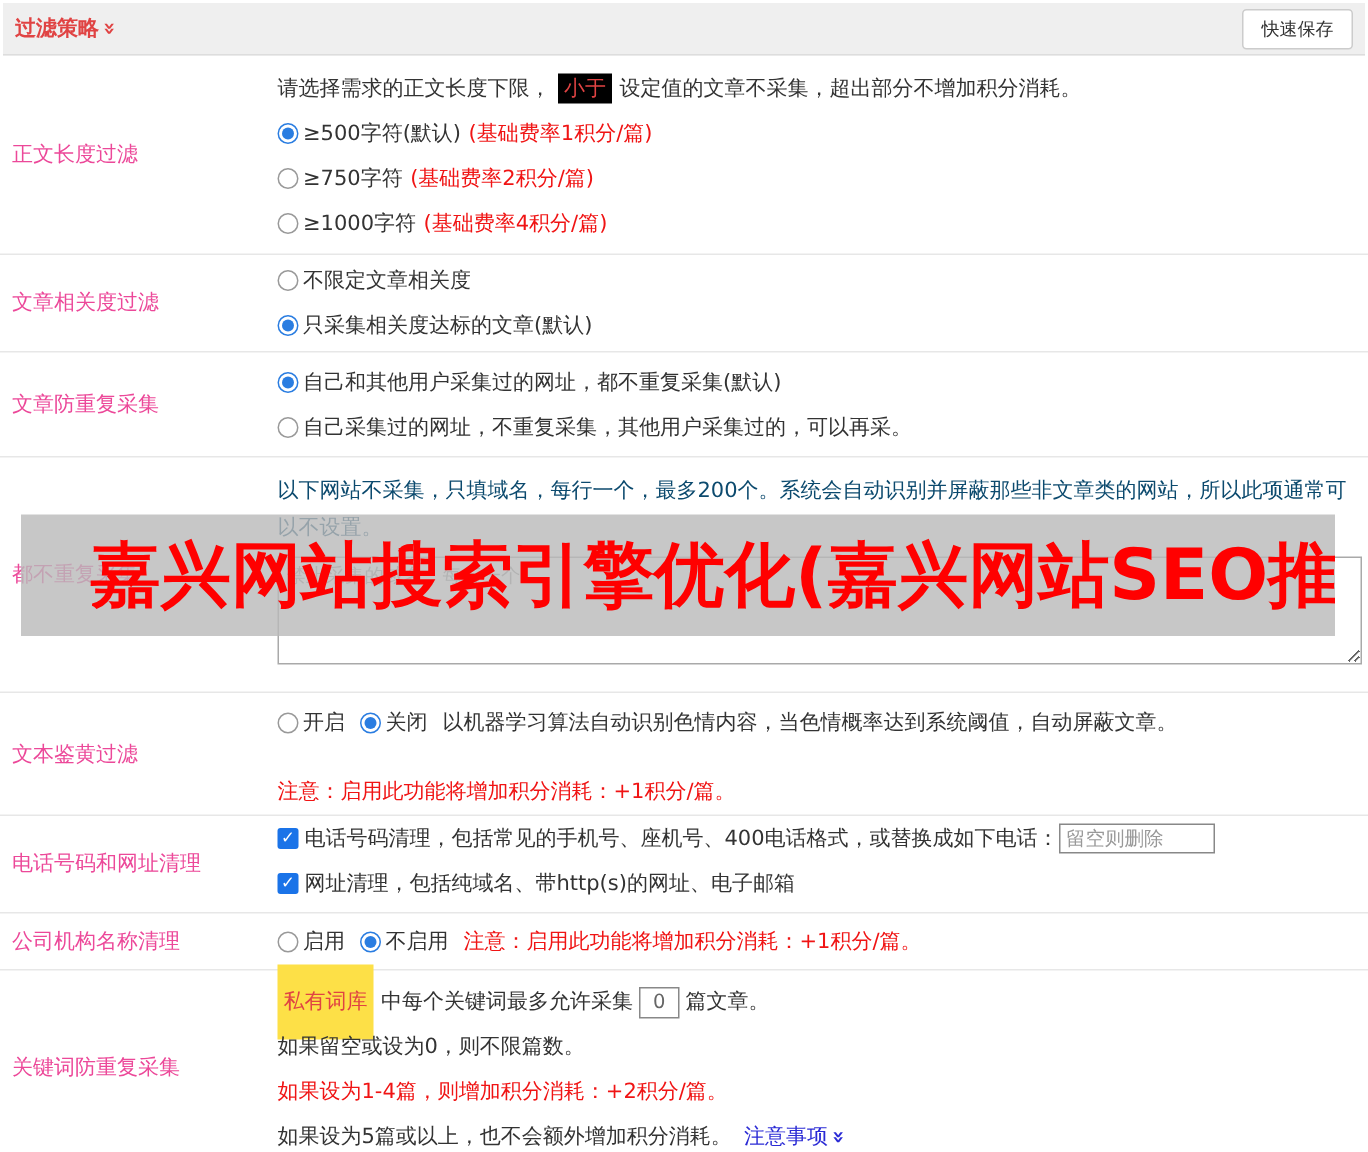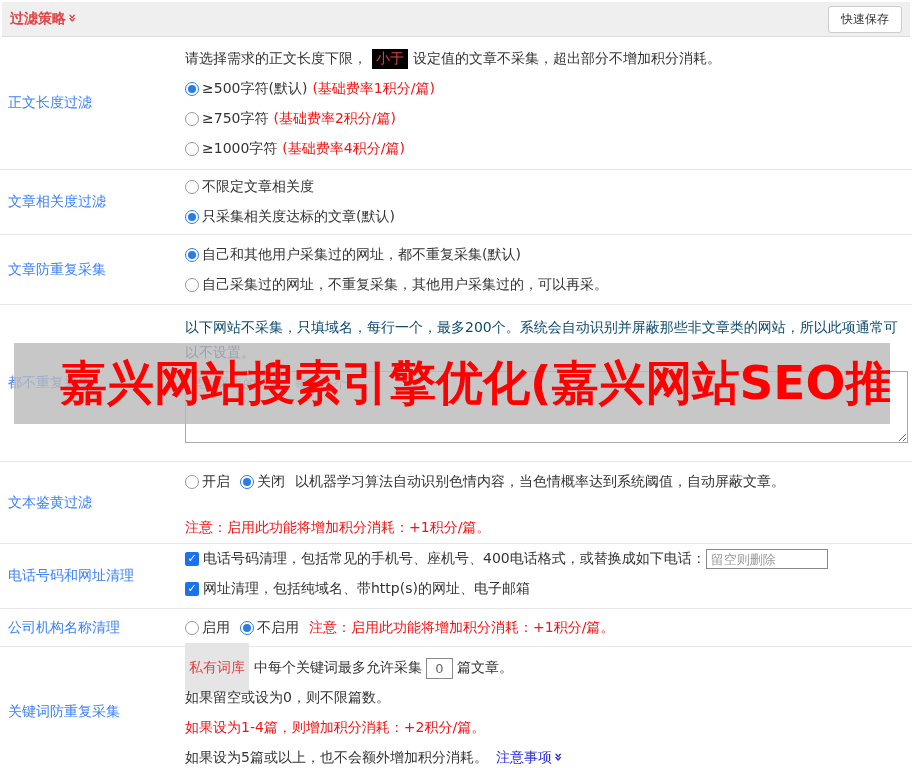"正文长度过滤" .row-label { color: #3b82f6 -> #ec4899 }
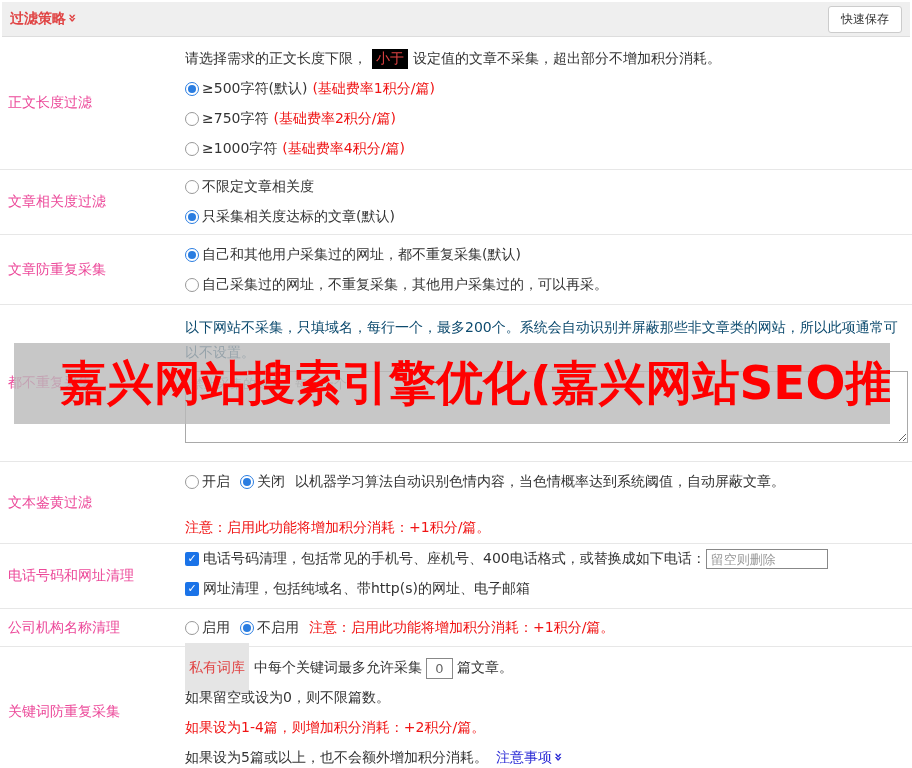"留空则删除" input.text-input { width: 122px -> 104px }
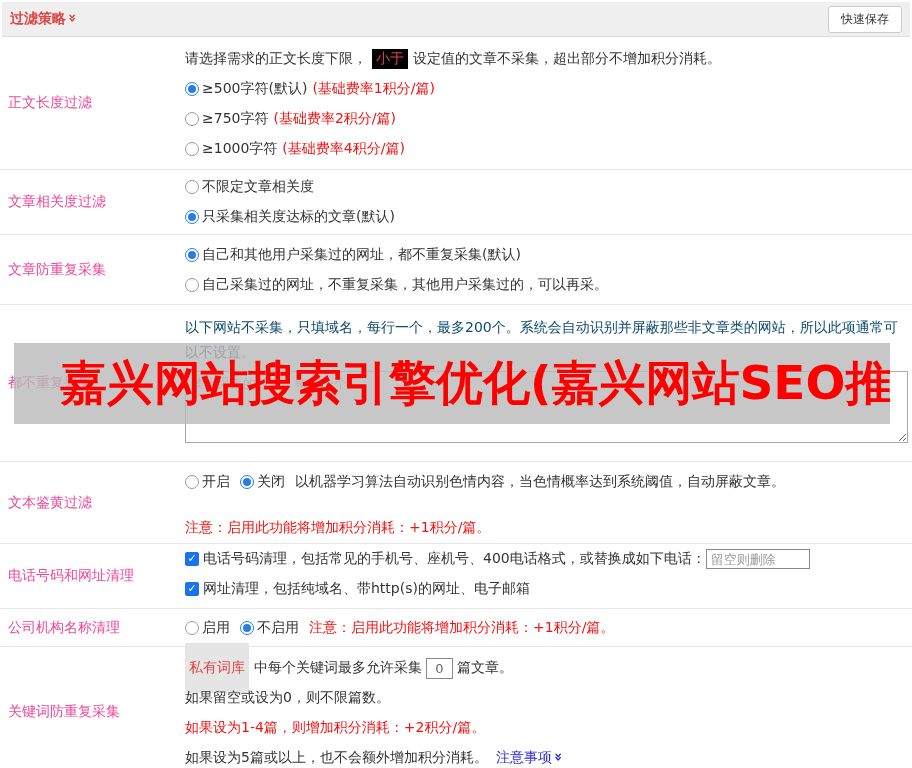"私有词库" .badge-link { background: #e5e5e5 -> #fde047 }
